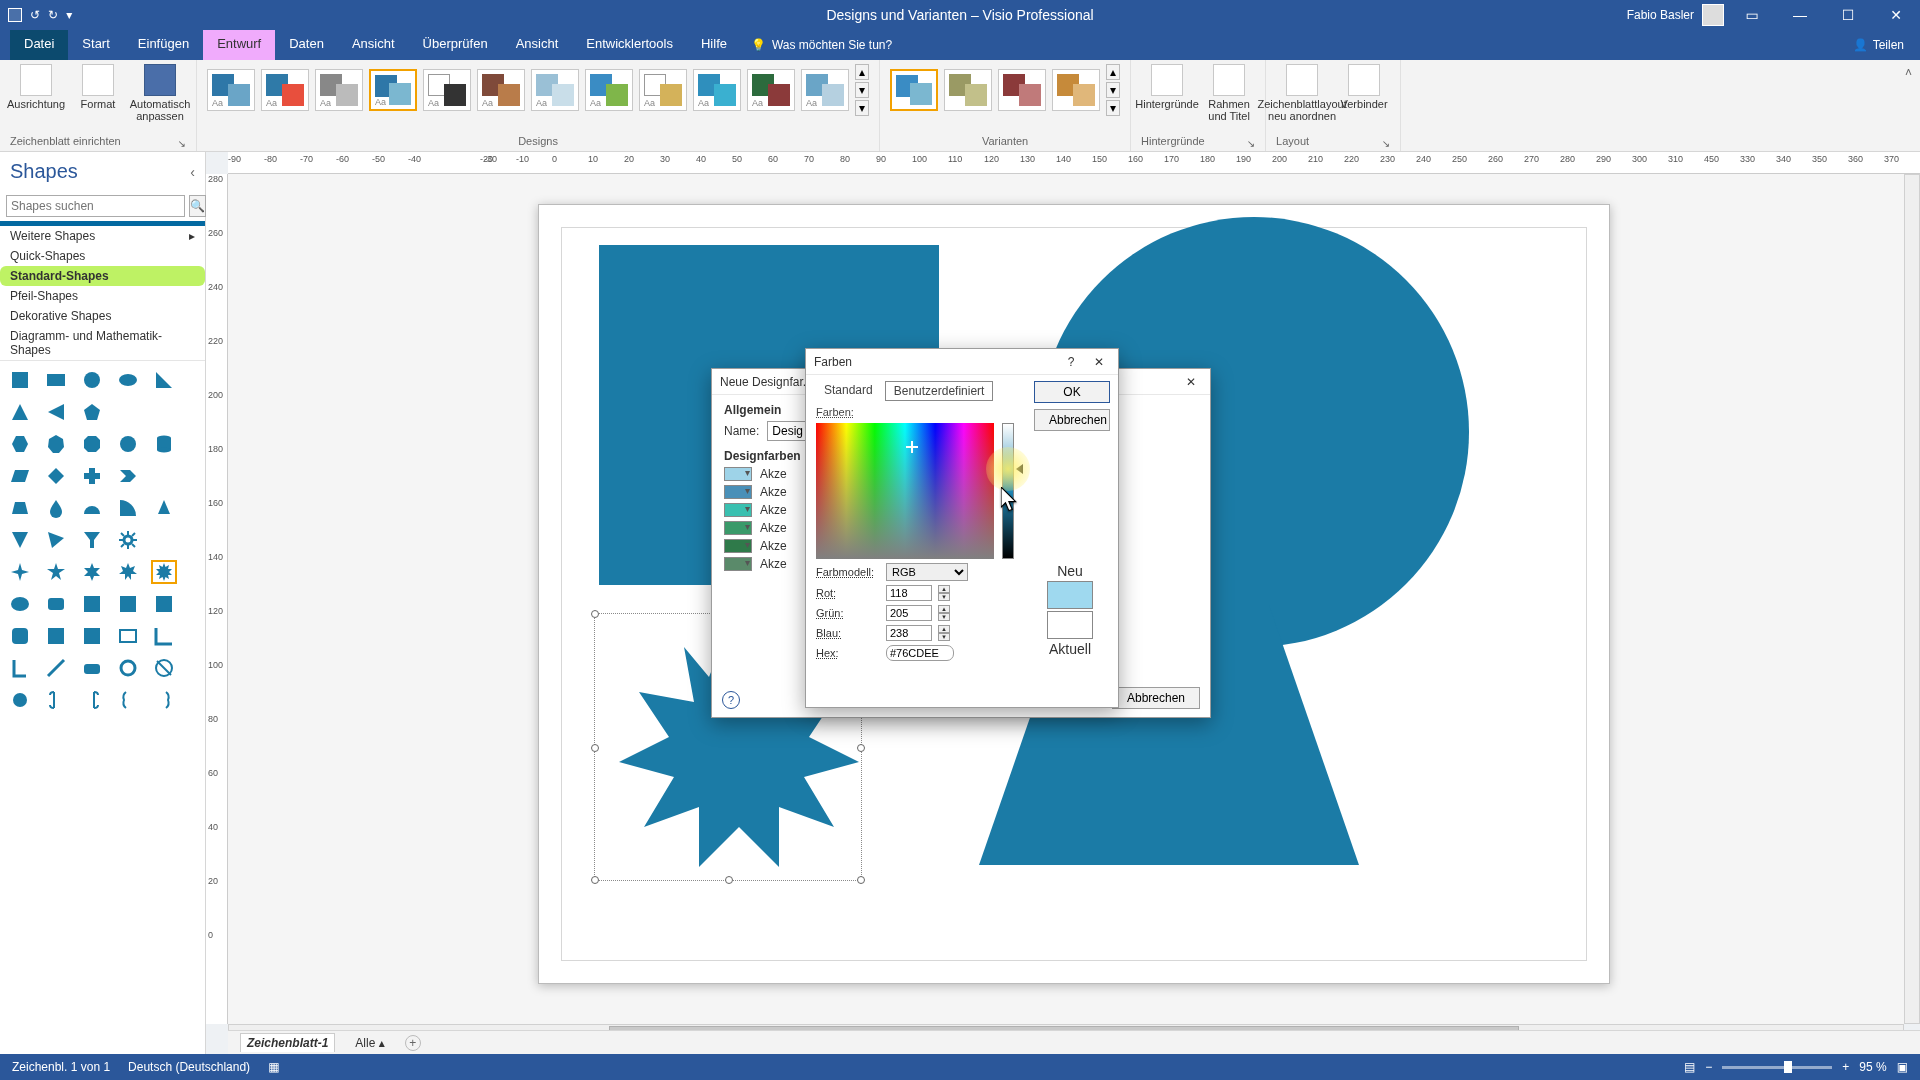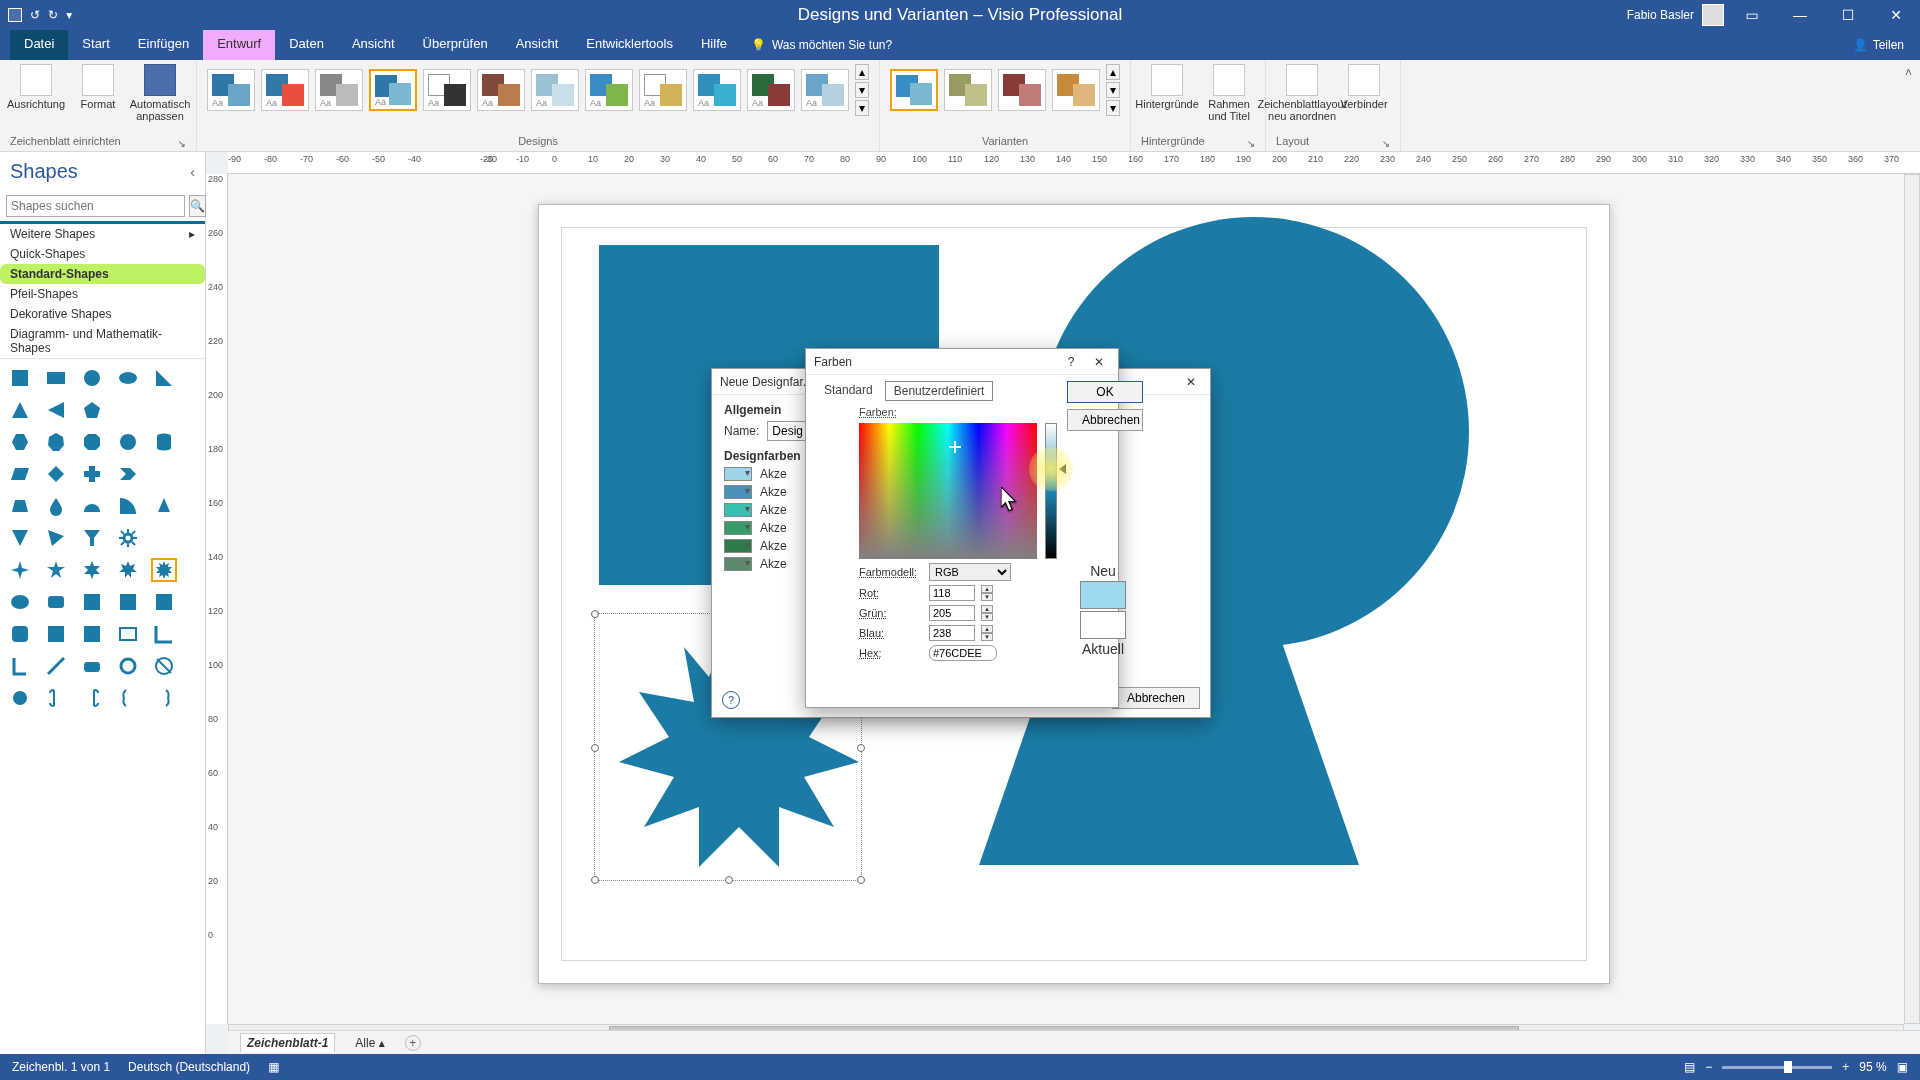"Designs und Varianten – Visio" .titlebar .center { font-size: 17px -> 14px }
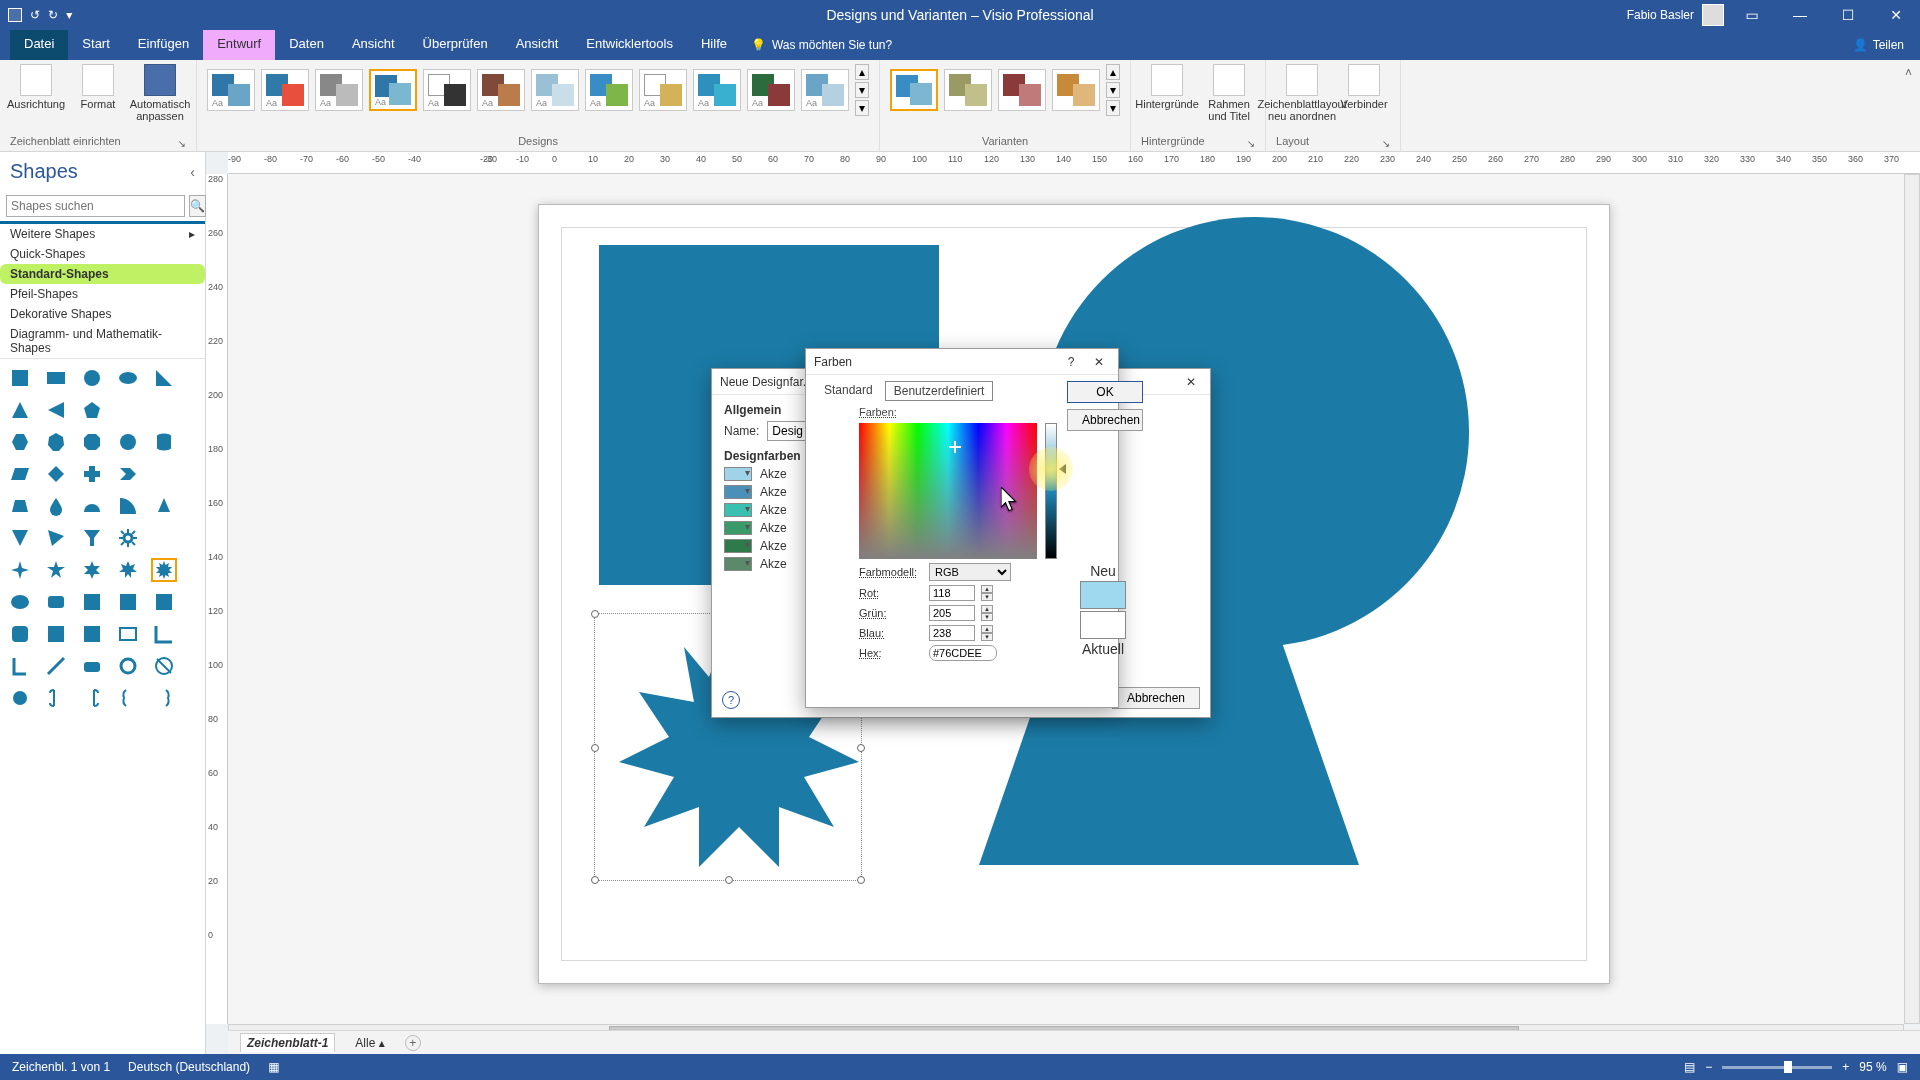"320" span.tick { text: 320 -> 450 }
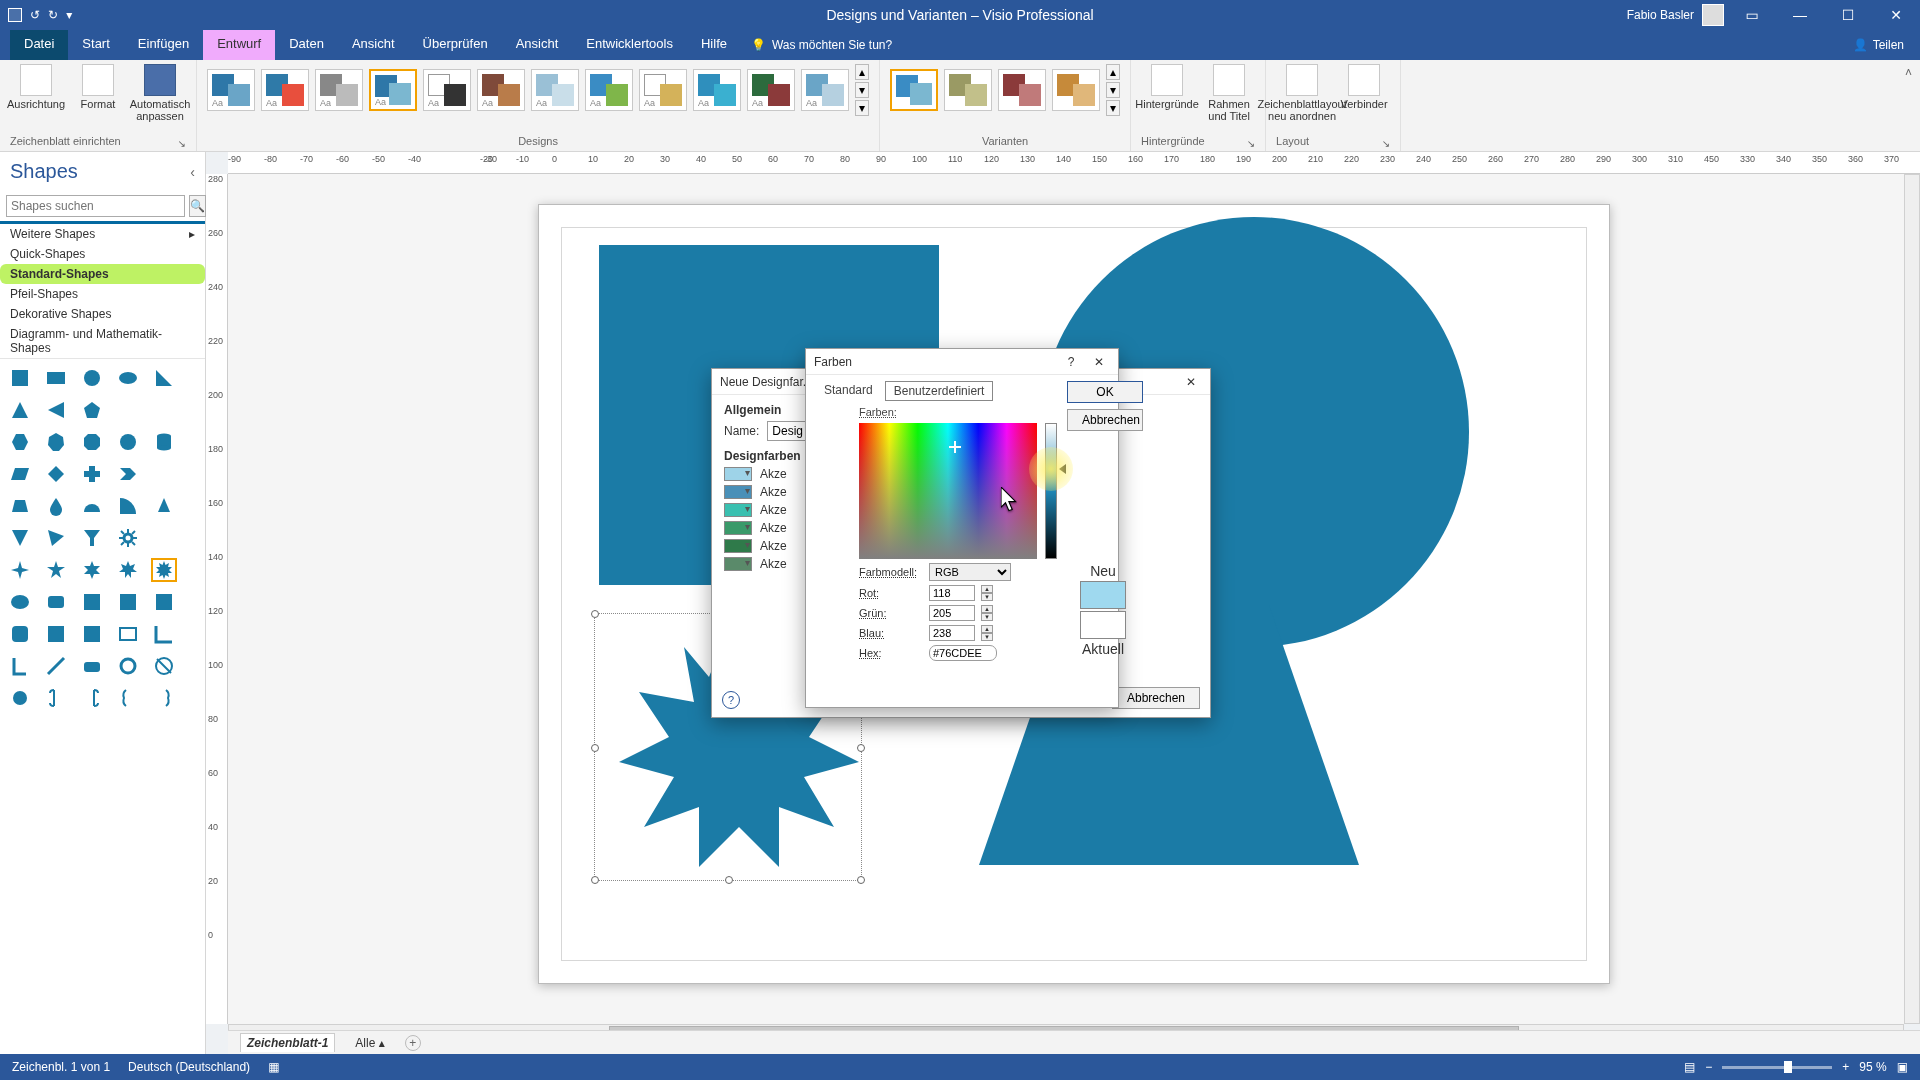"Weitere Shapes" .cat-list { border-top: 3px solid #0369a1 -> 5px solid #0369a1 }
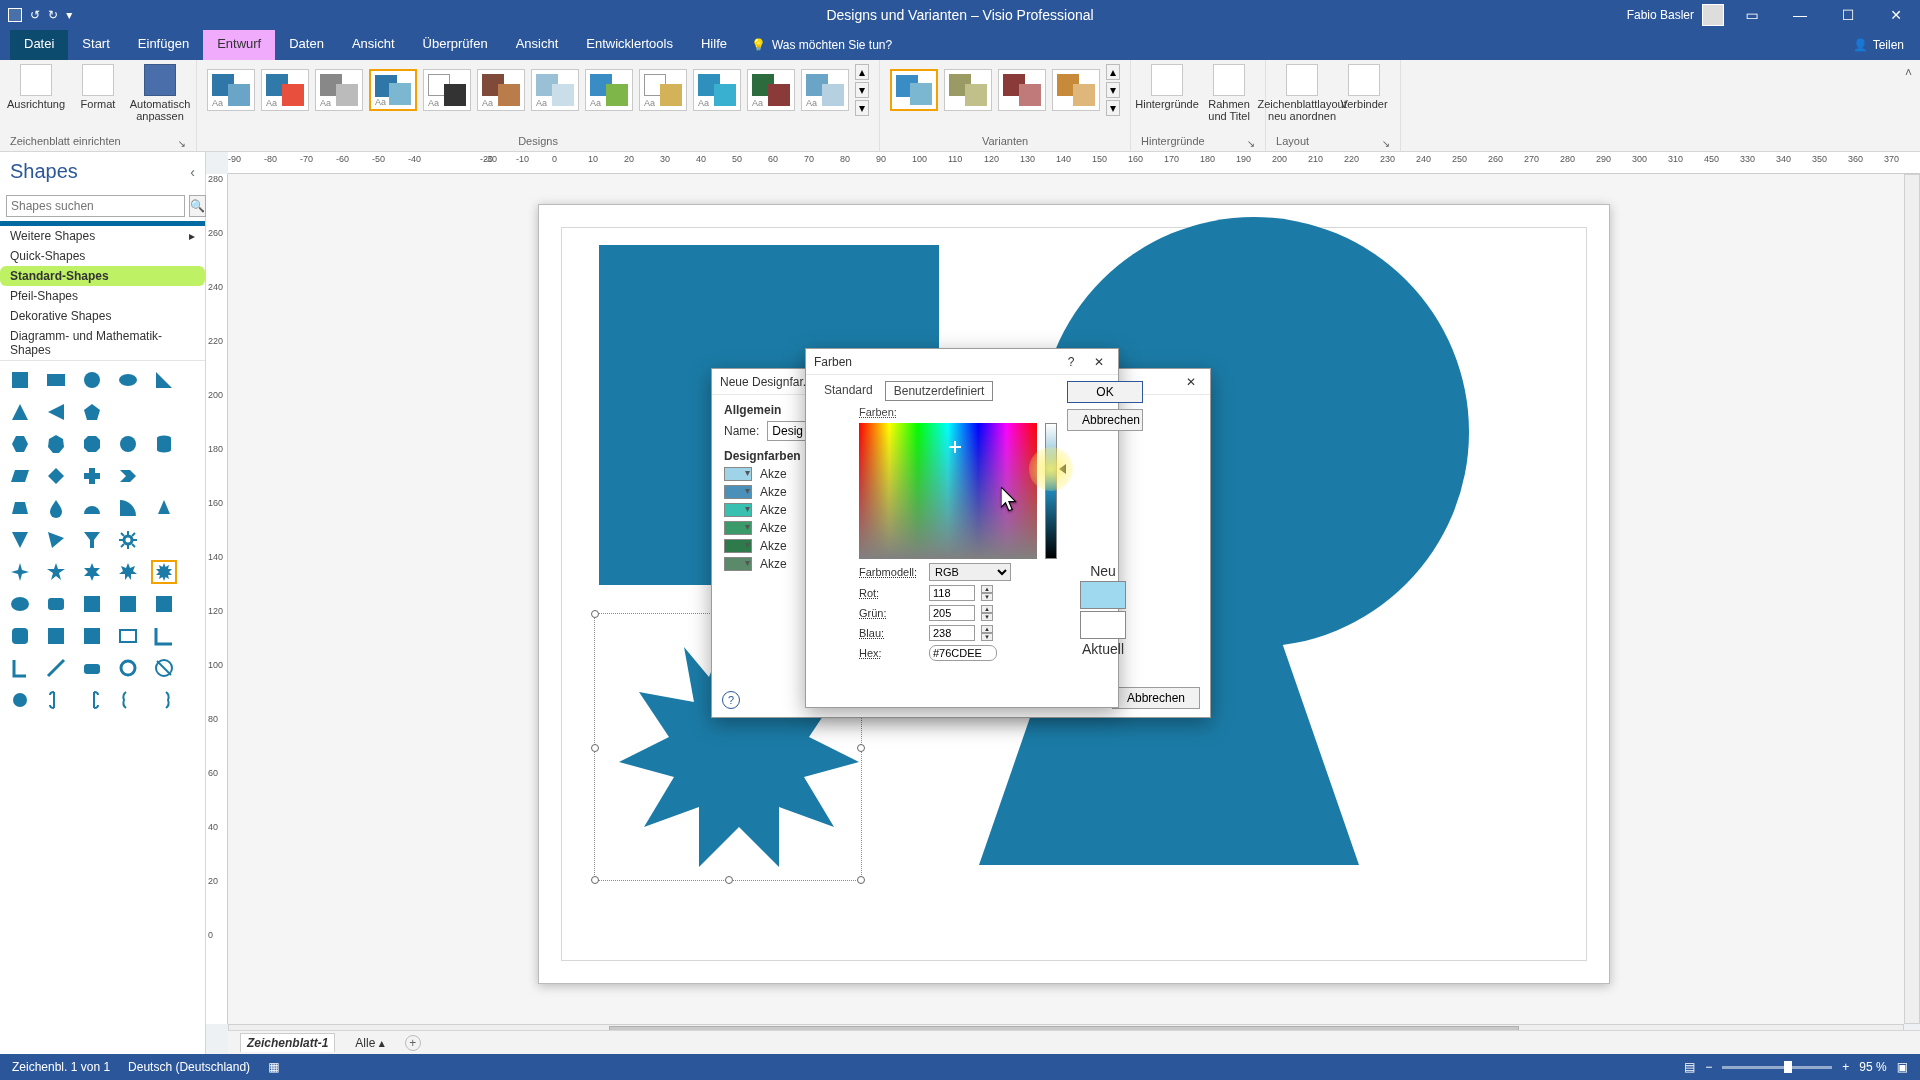"Farben:" .dlg-color .leftc { margin-left: 43px -> none }
